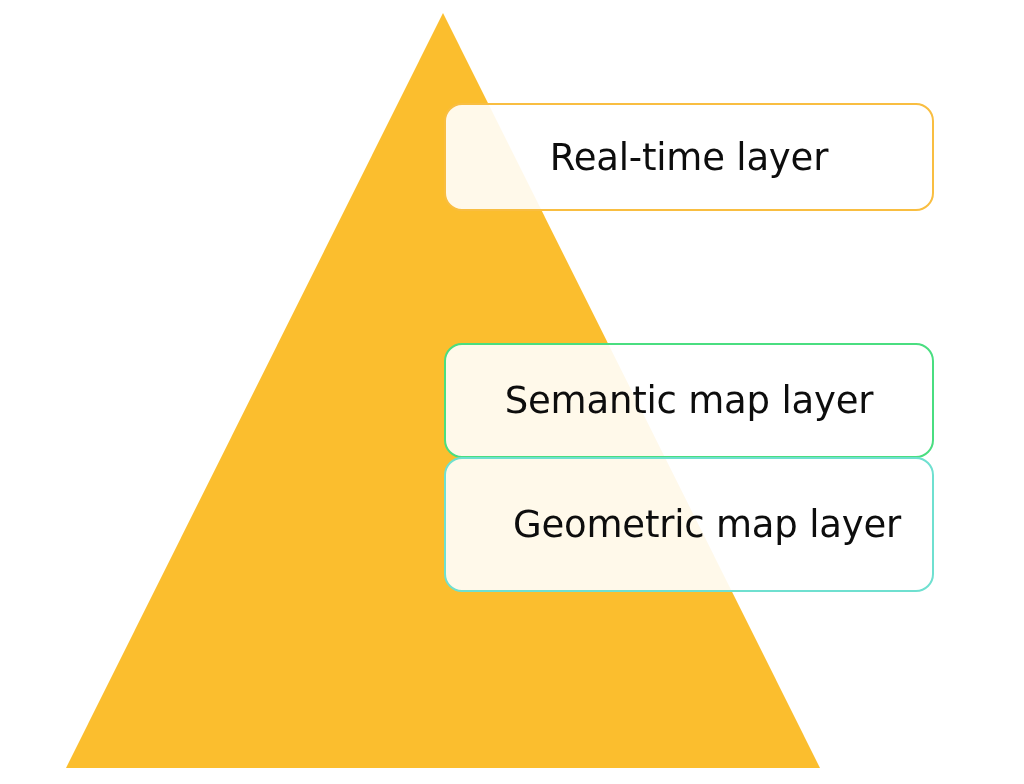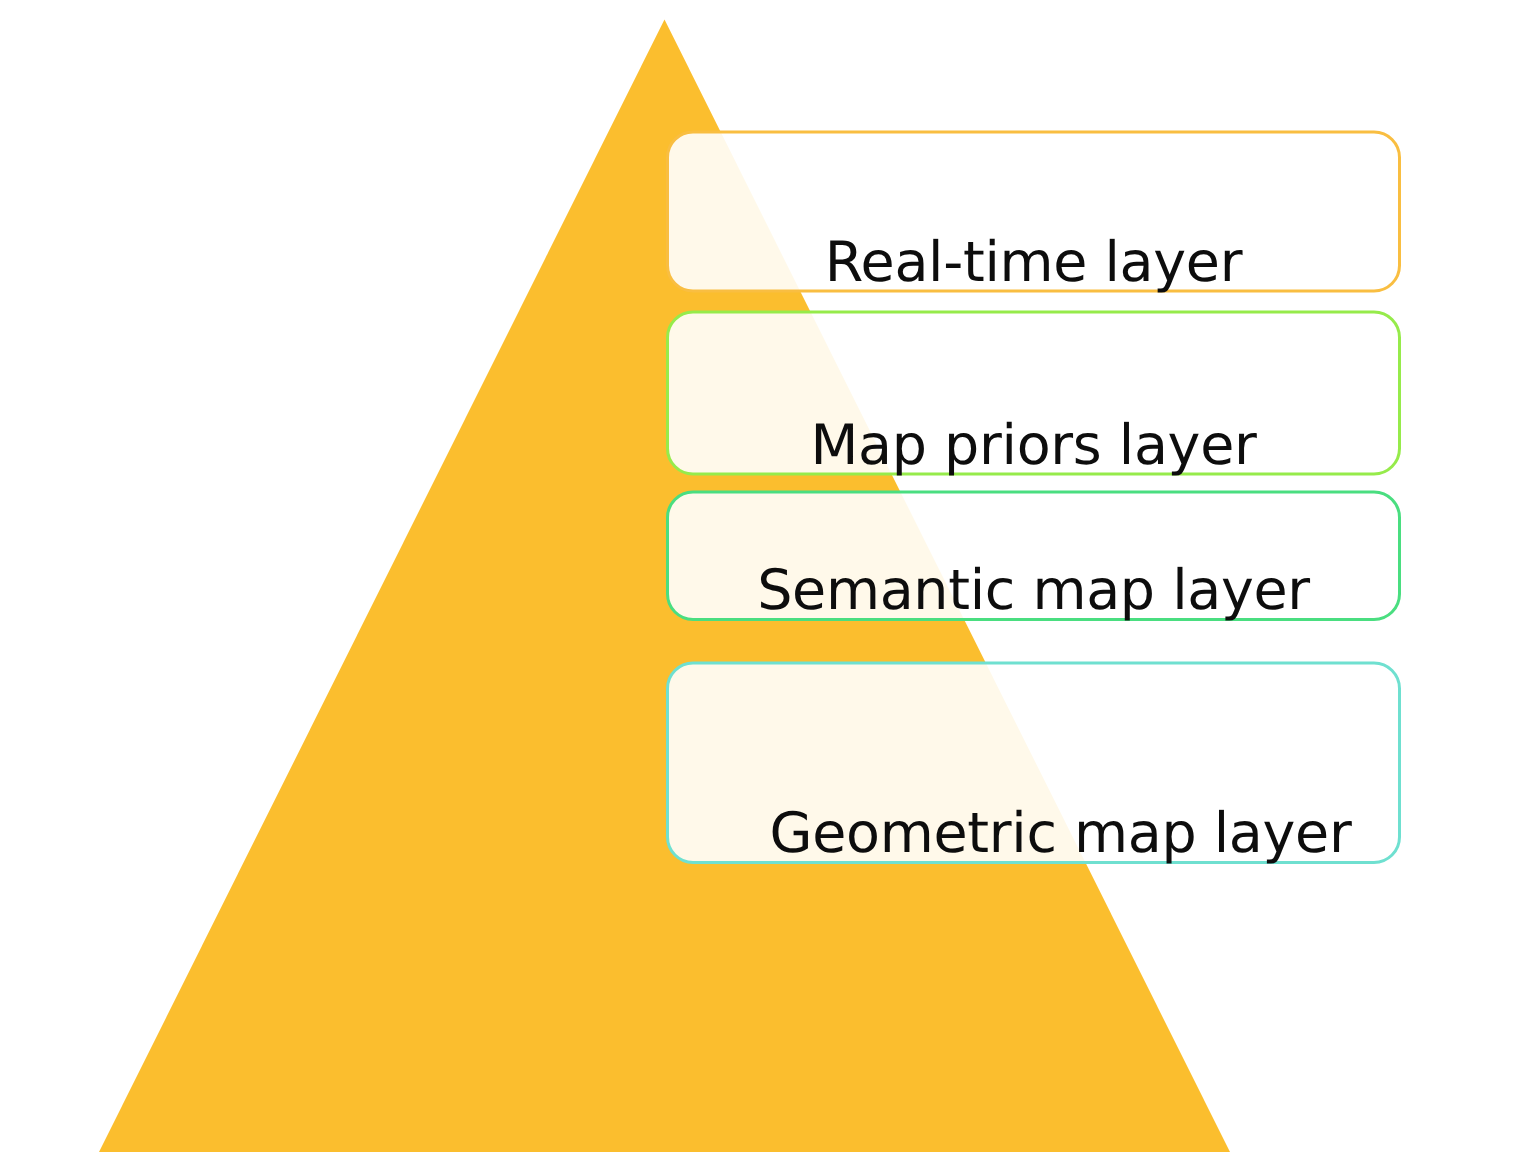"Real-time layer" .layer-box { align-items: flex-end -> center; margin-top: none -> 16px }
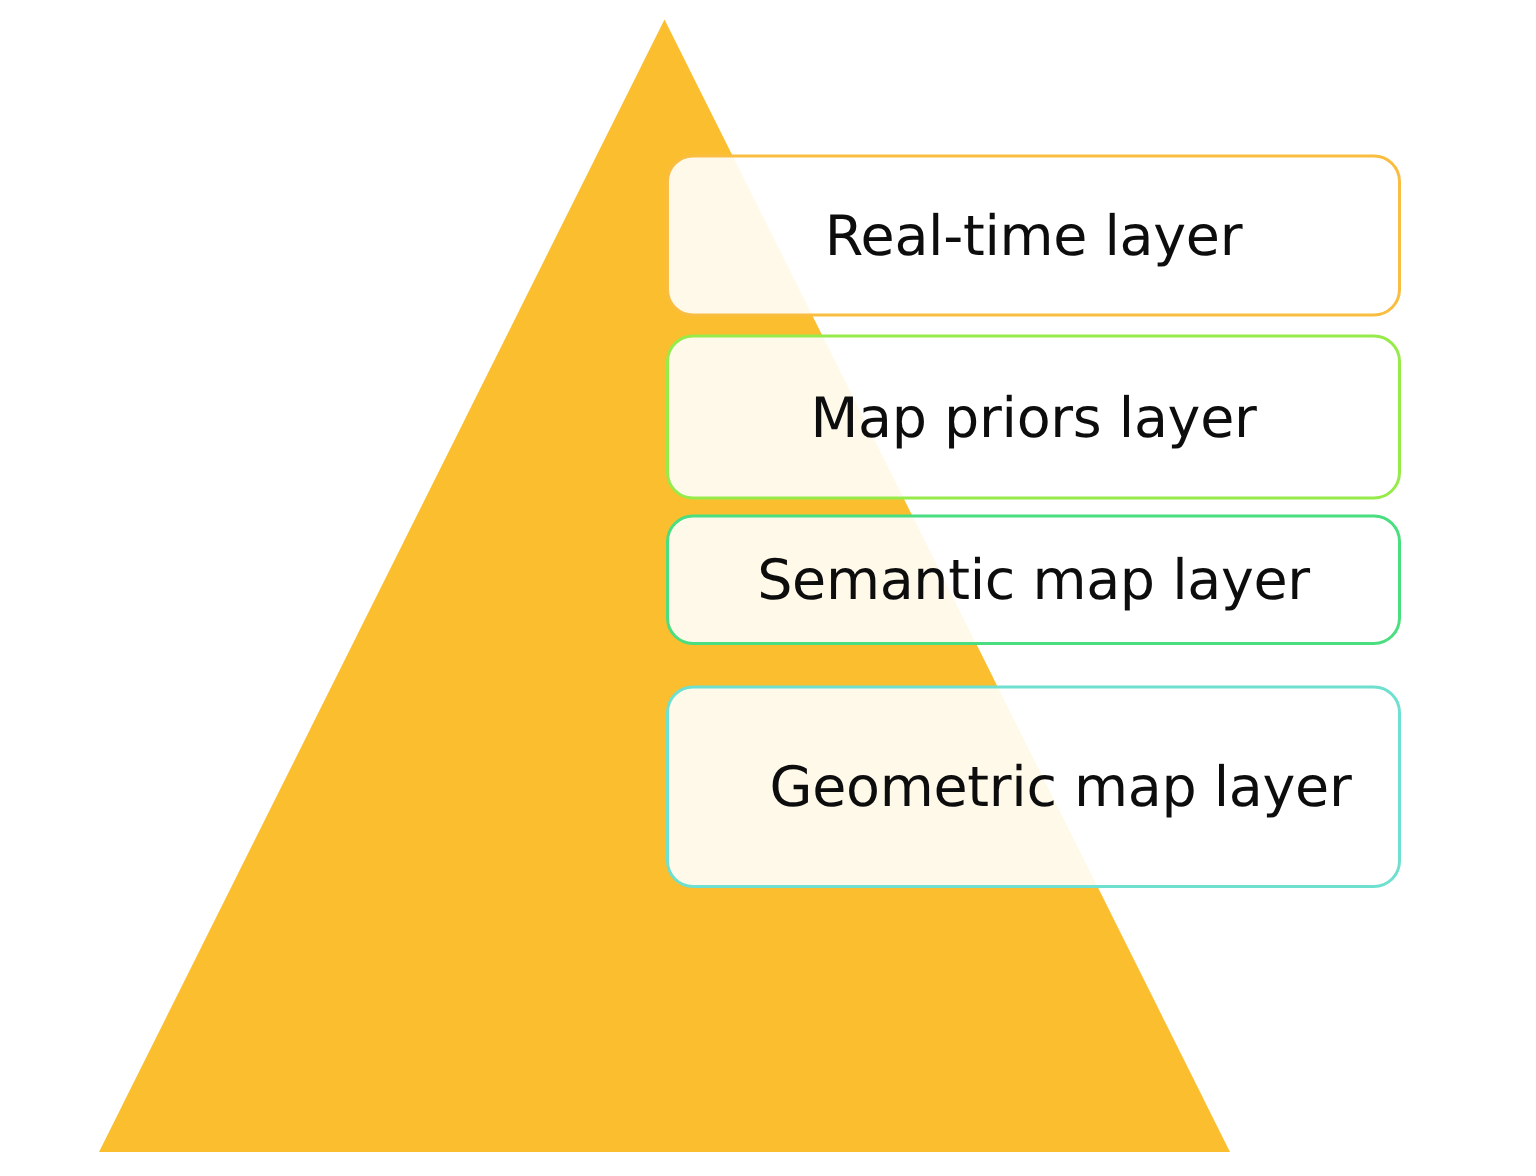"Map priors layer" div.layer-box { html: <div> <span>Map priors layer</span> </div> -> none }
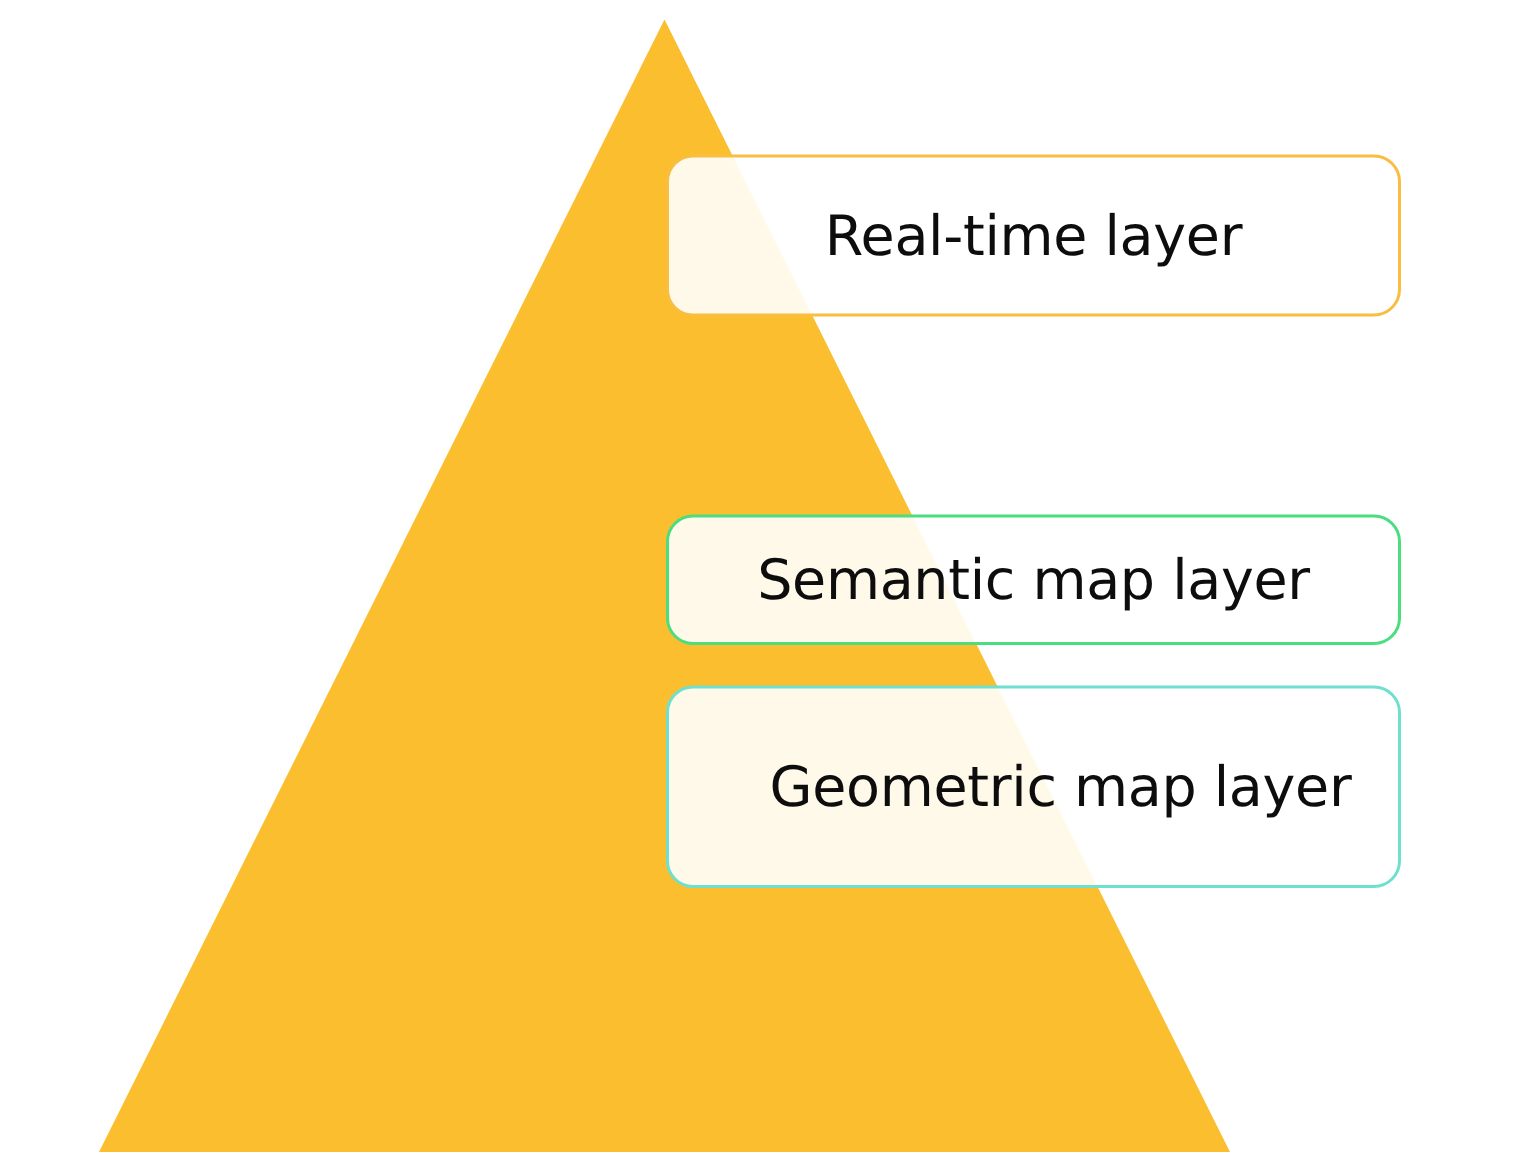"Semantic map layer" #layer-2 { height: 87px -> 115px }
